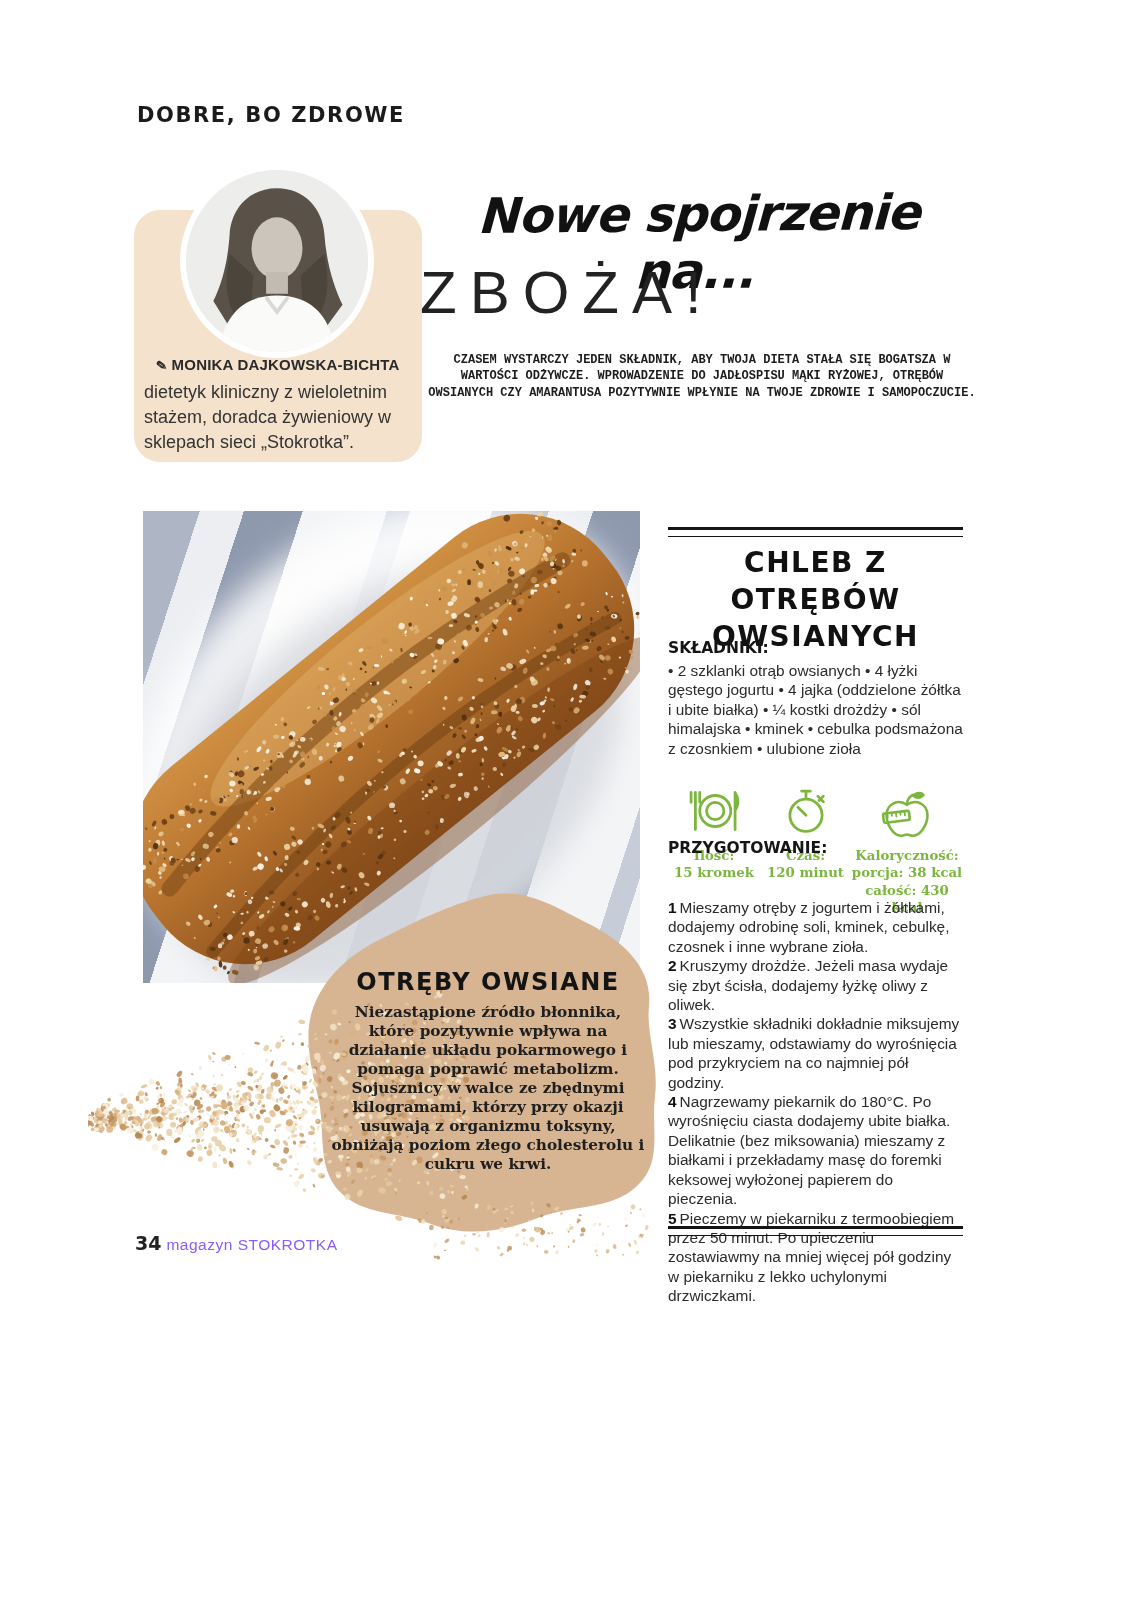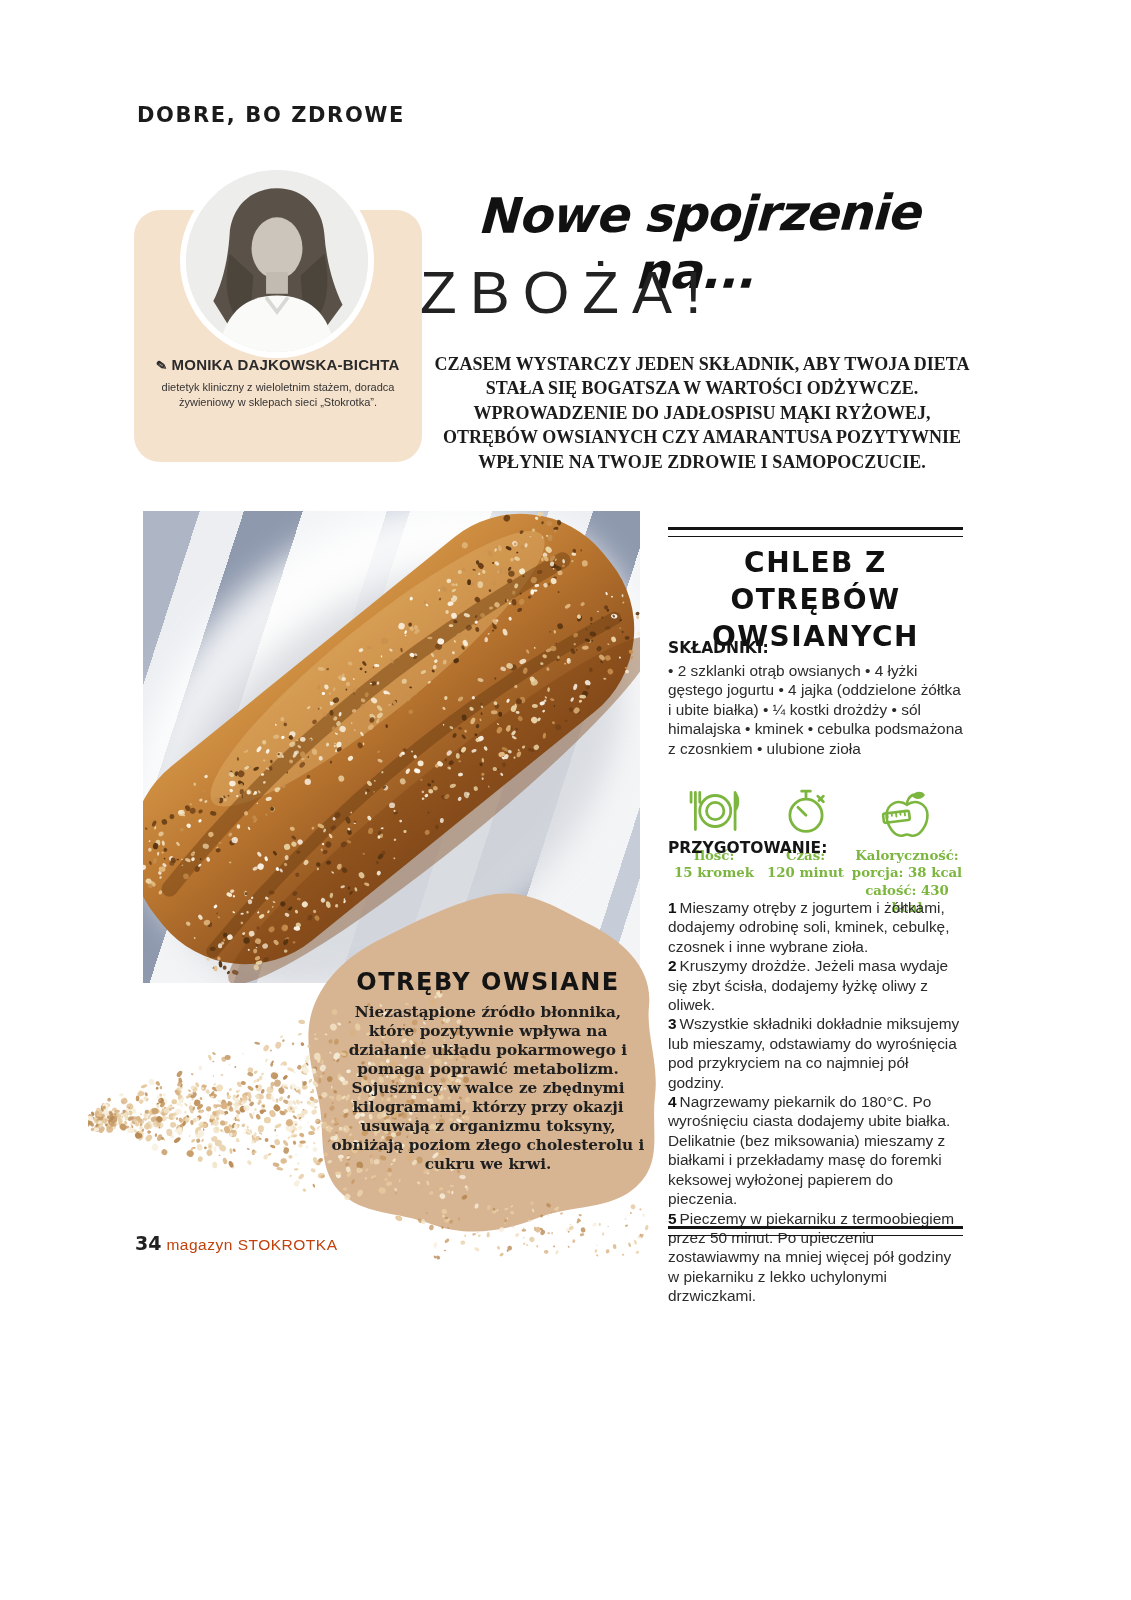"CZASEM WYSTARCZY JEDEN SKŁADNIK, ABY" .intro { font-family: Liberation Serif, serif -> Liberation Mono, monospace; font-size: 18px -> 12px }
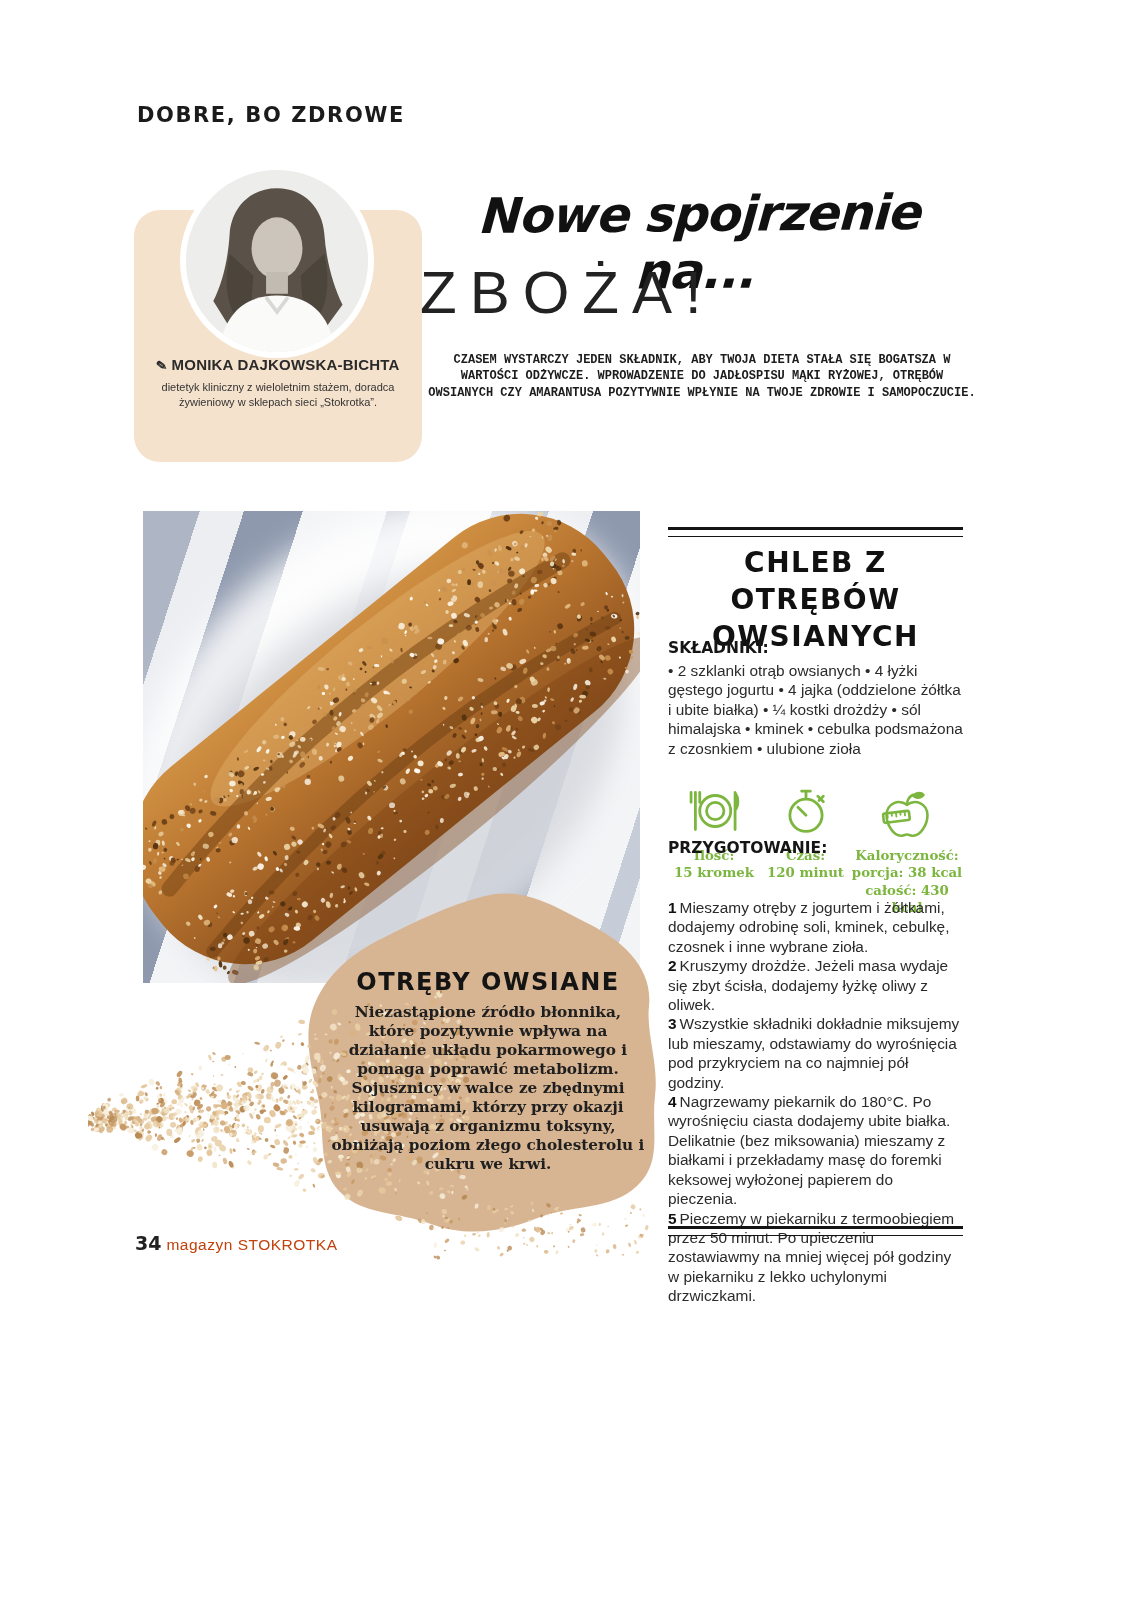"dietetyk kliniczny z wieloletnim stażem," .author-bio { font-size: 11px -> 18px; text-align: center -> none }
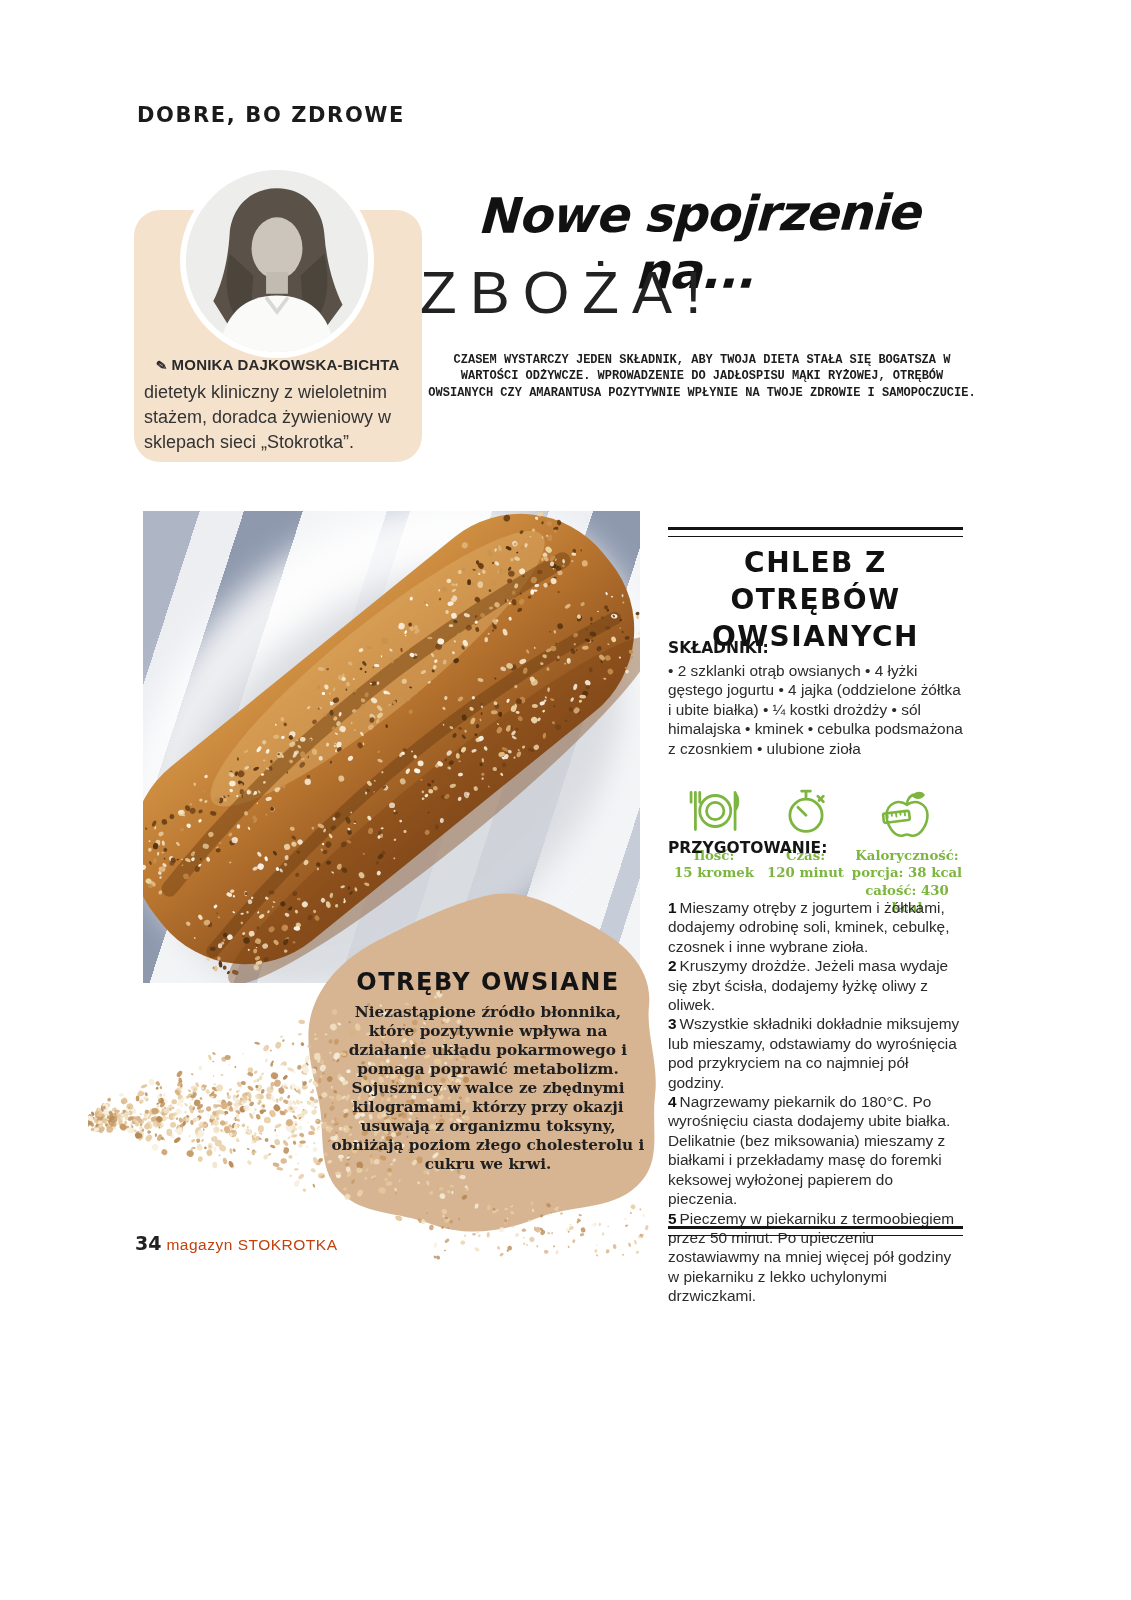"magazyn STOKROTKA" .mag { color: #c2410c -> #8b5cf6 }
